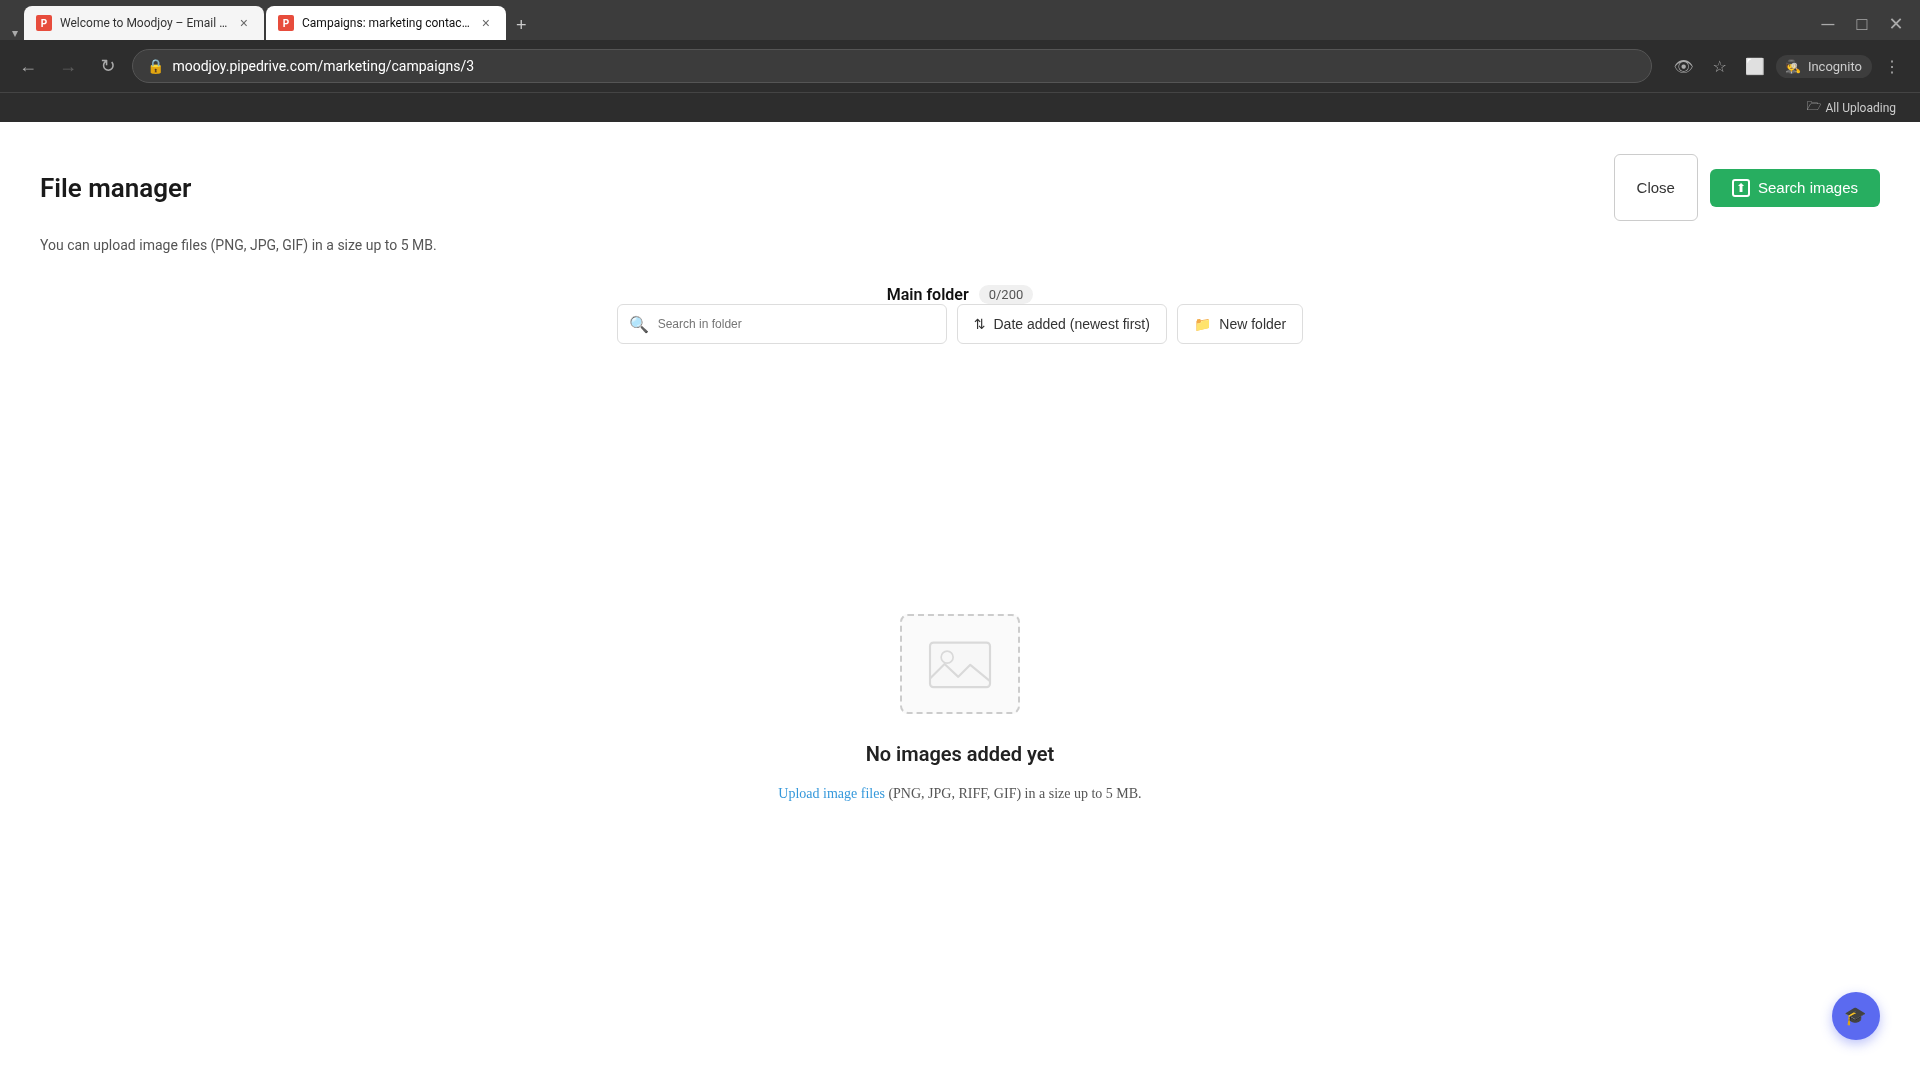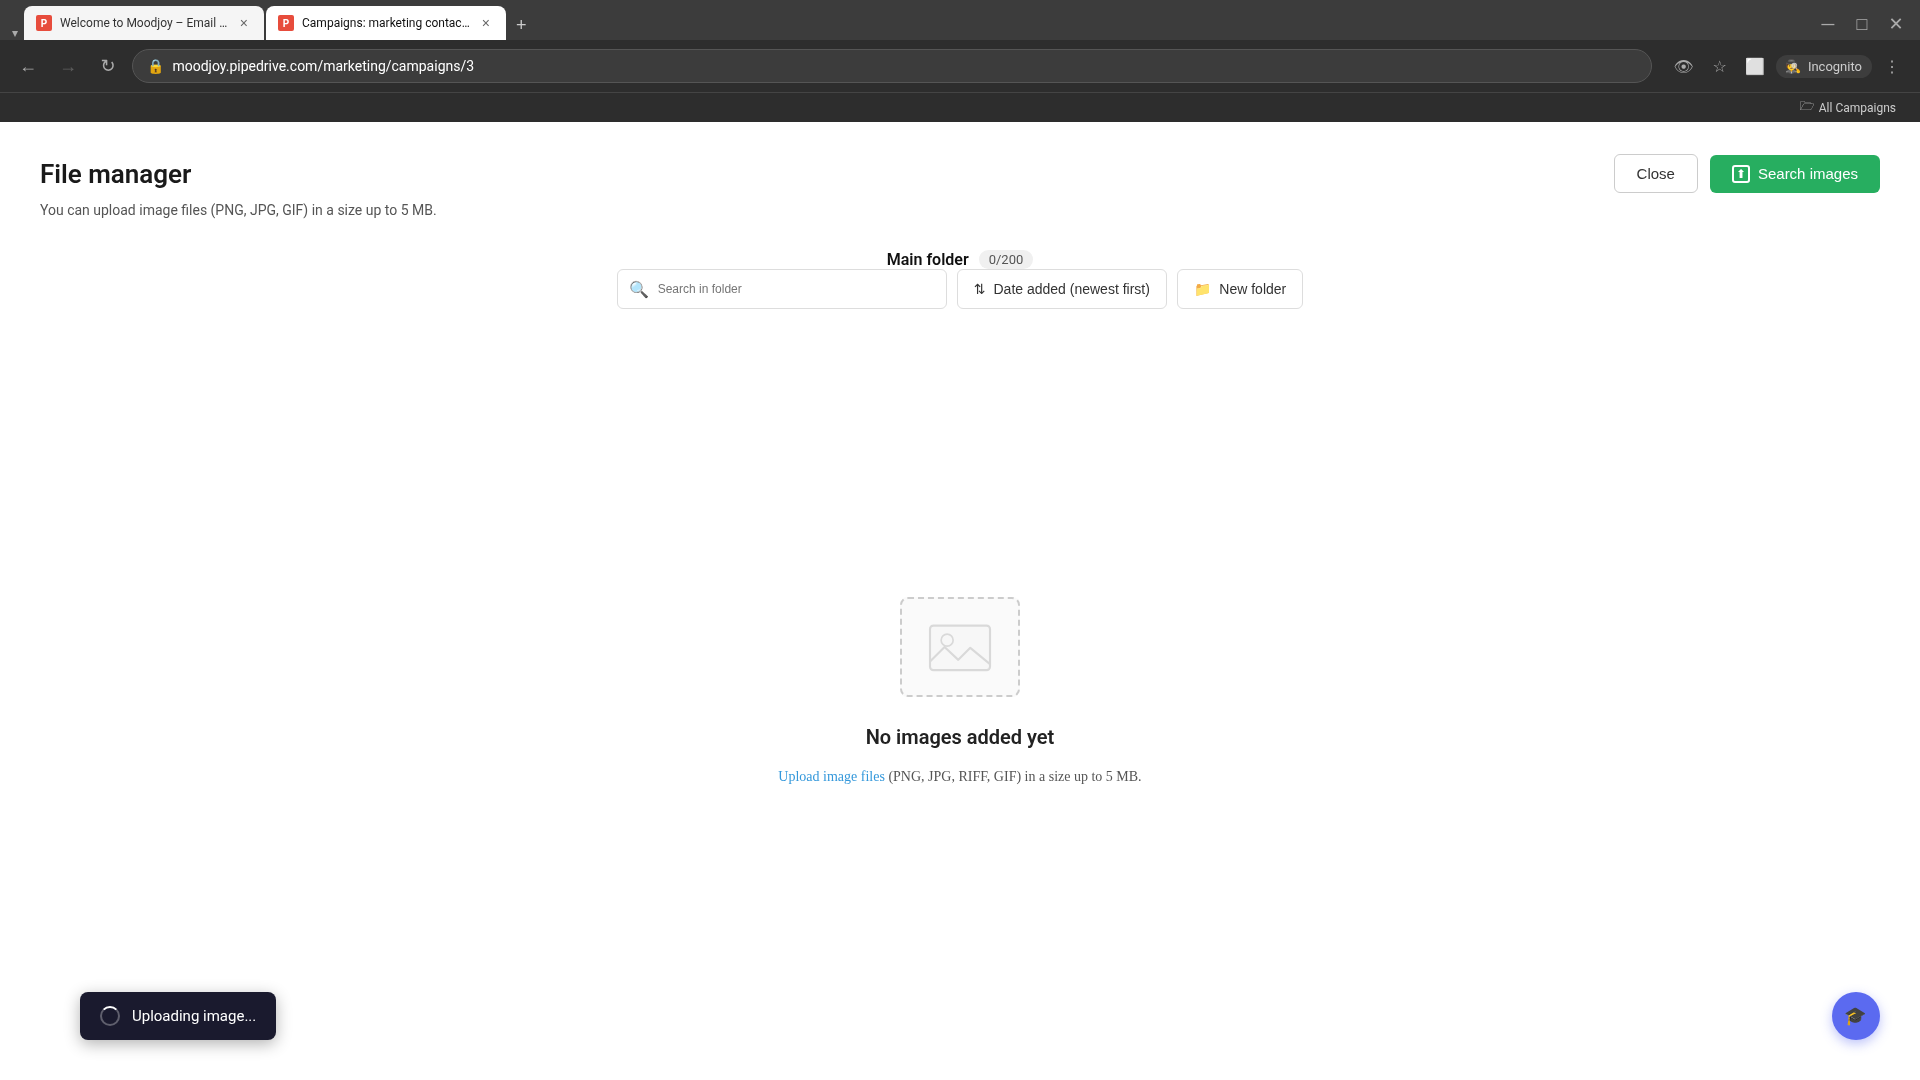"All Campaigns" span { text: Campaigns -> Uploading }
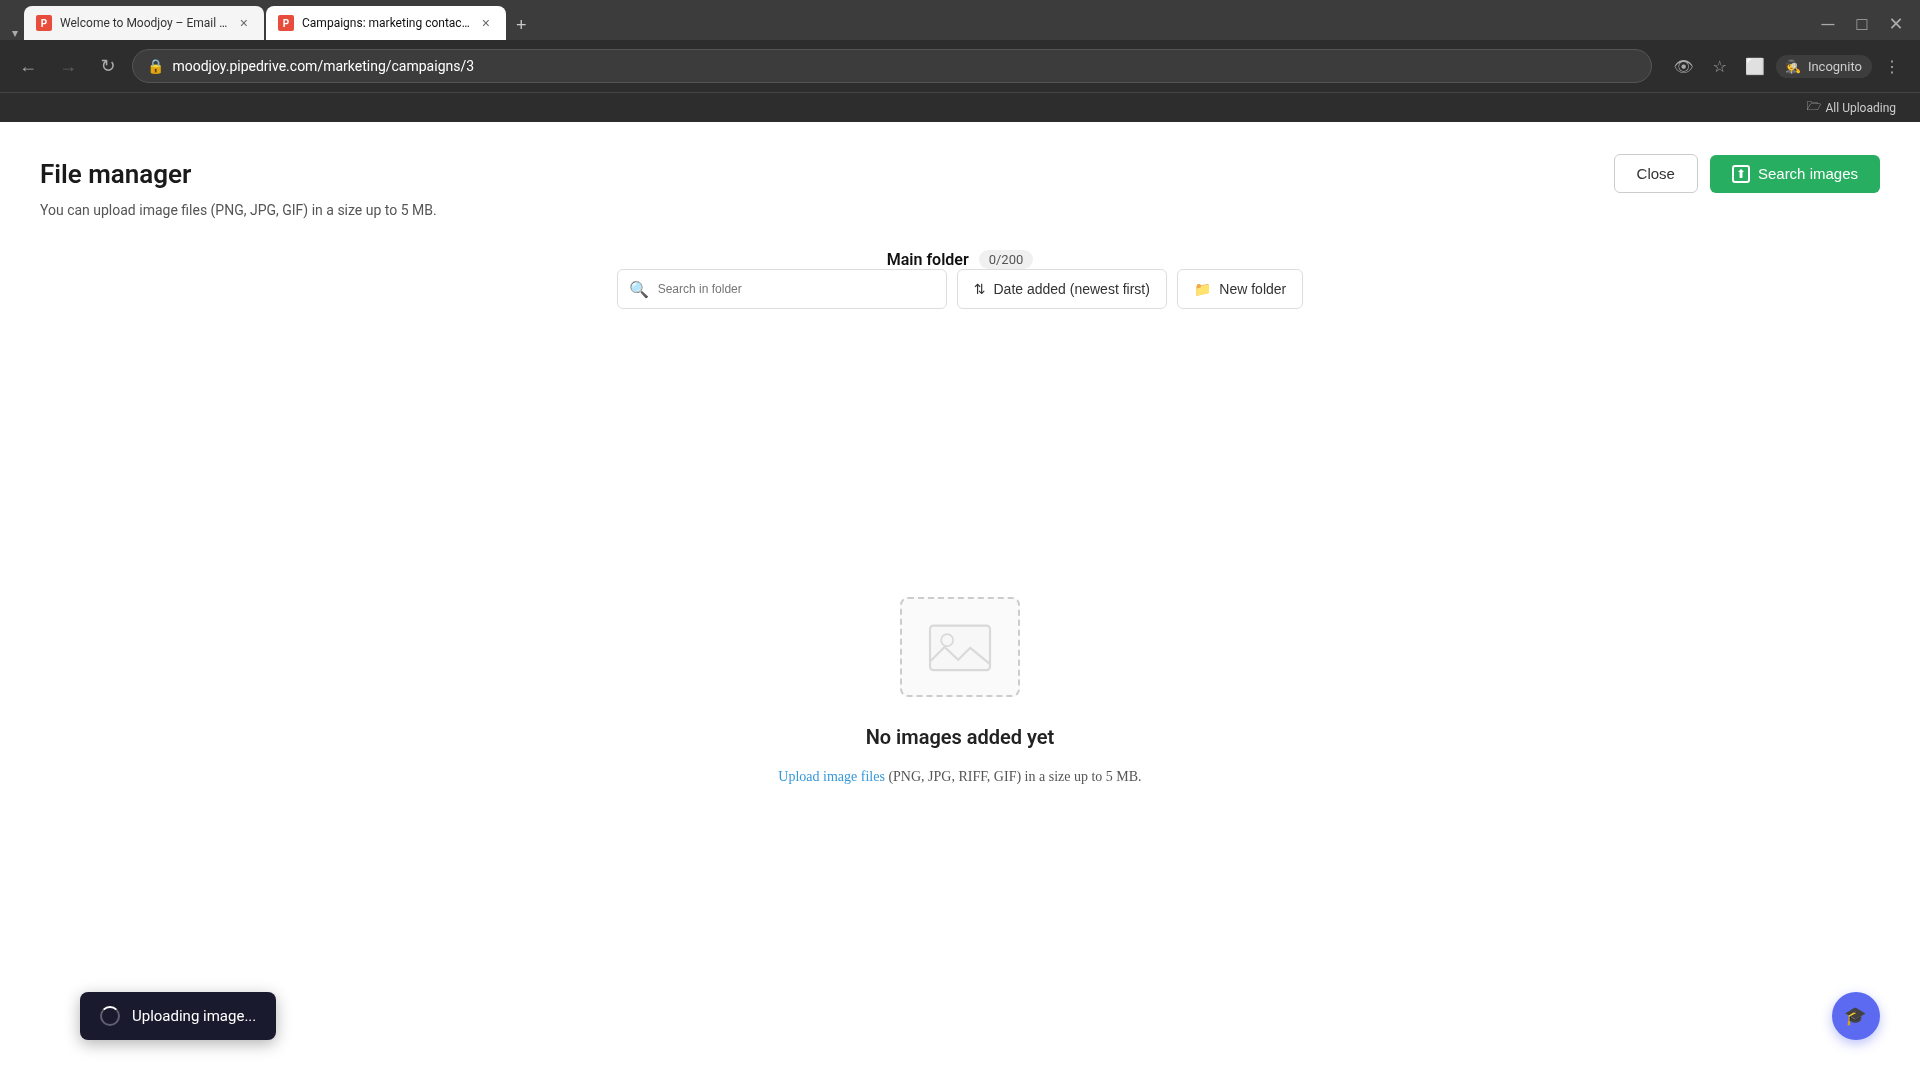"File manager" .page-header { margin-bottom: 9px -> 16px }
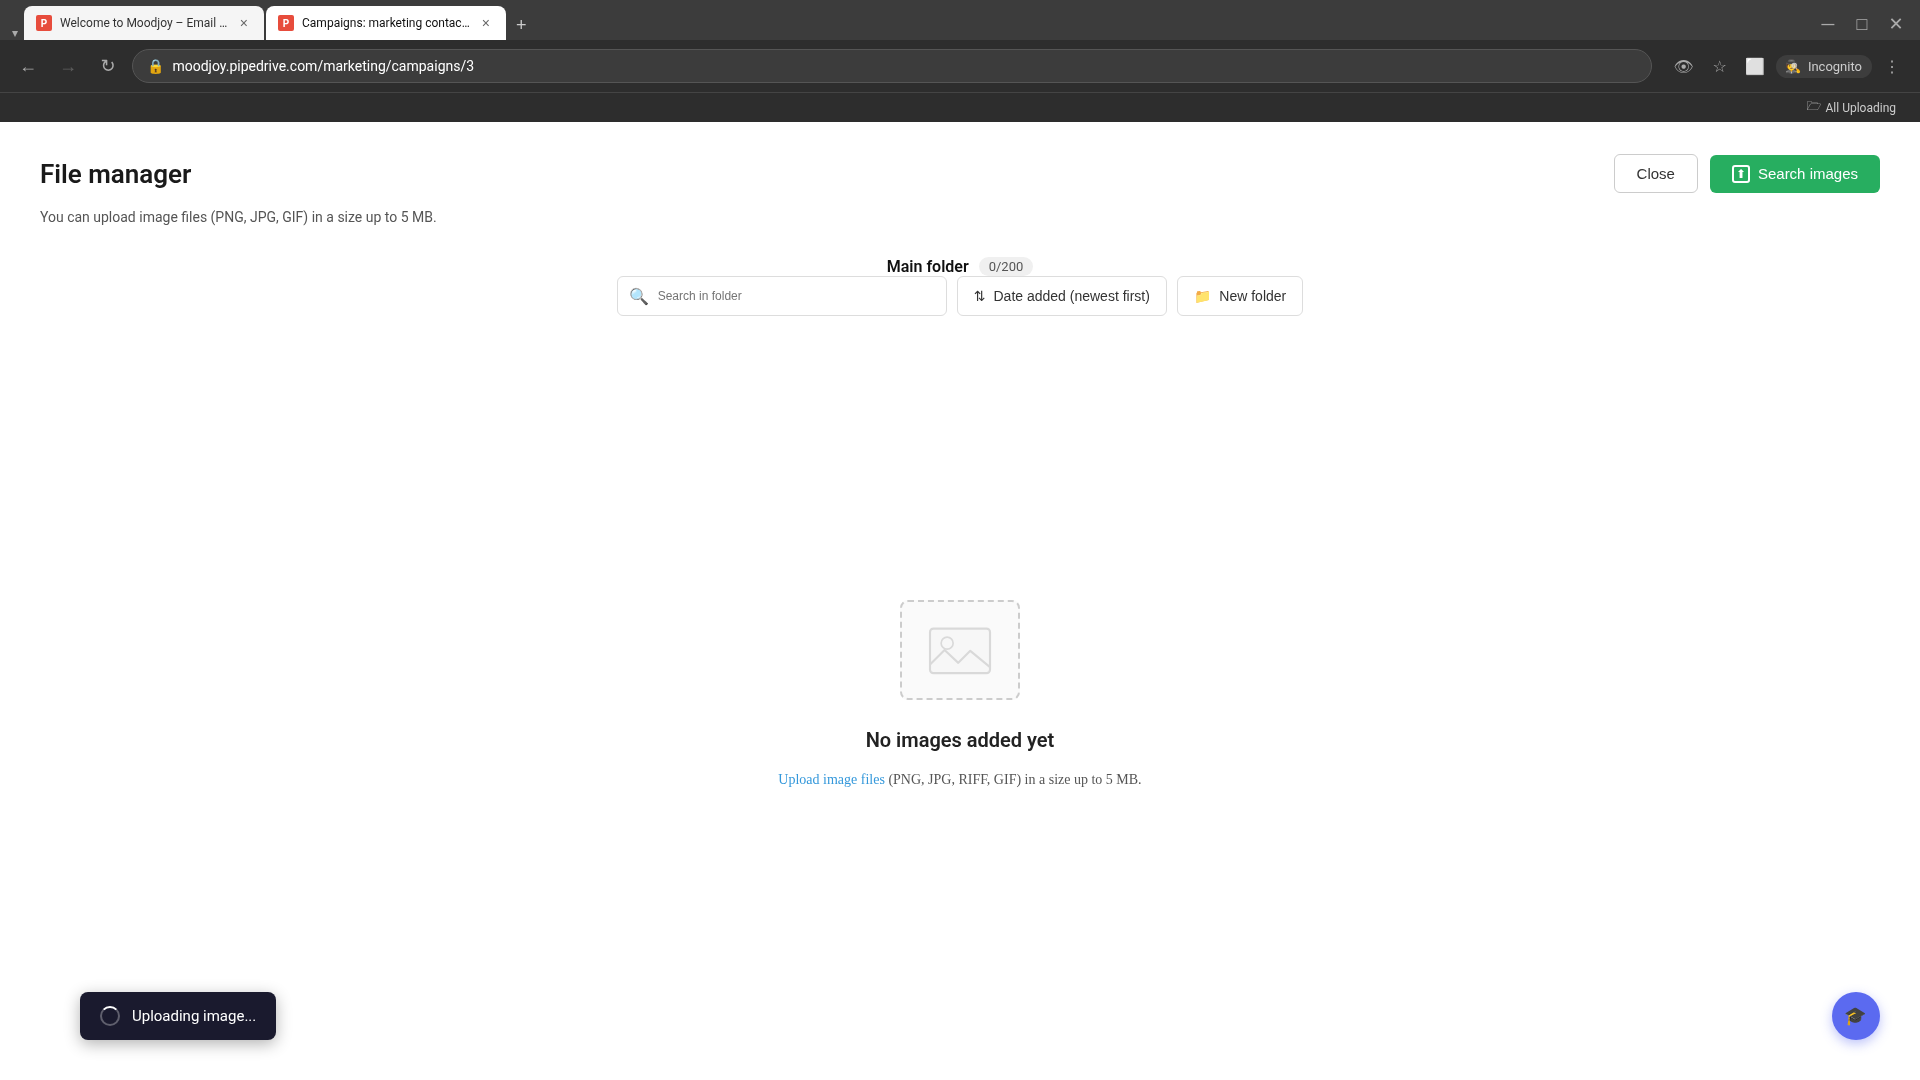"Close" .btn-close { padding: 10px 22px -> 24px 22px }
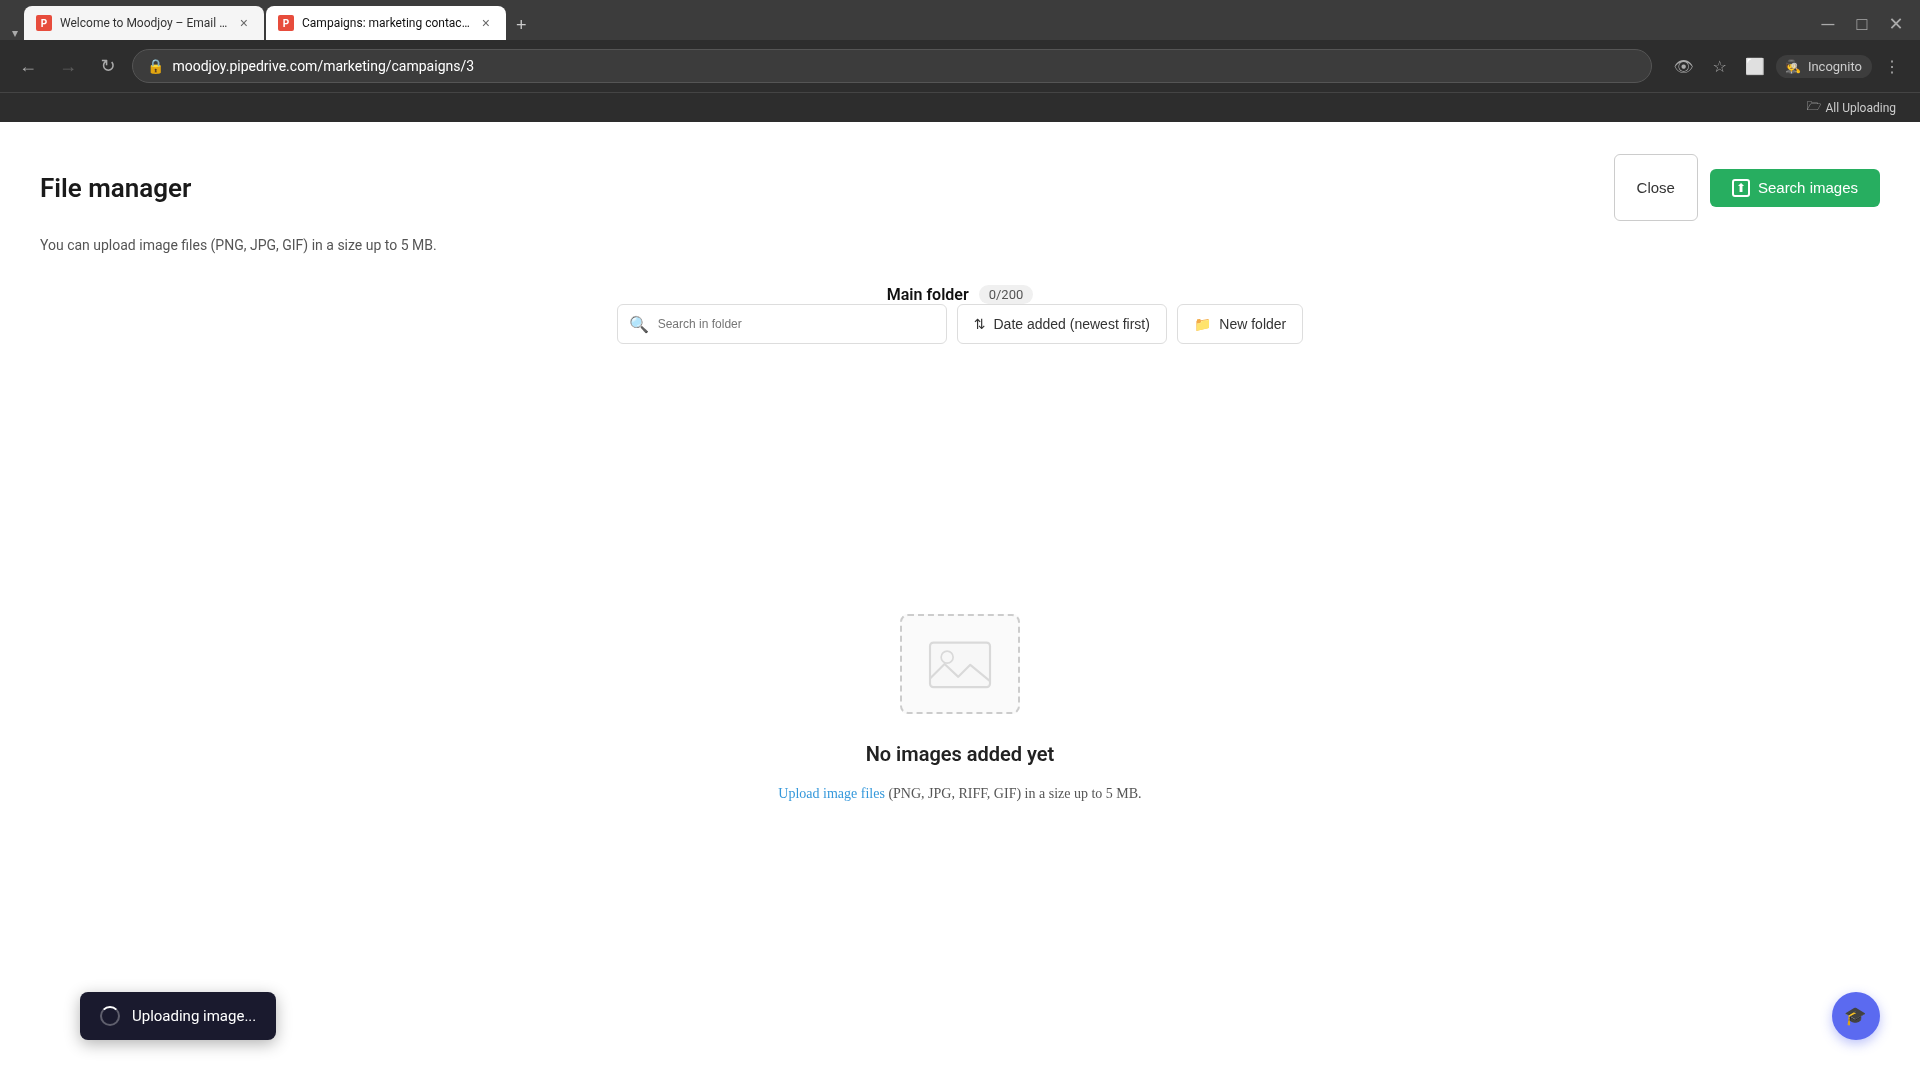"Uploading image..." div.upload-toast { html: <div> <div></div> <span>Uploading image...</span> </div> -> none }
